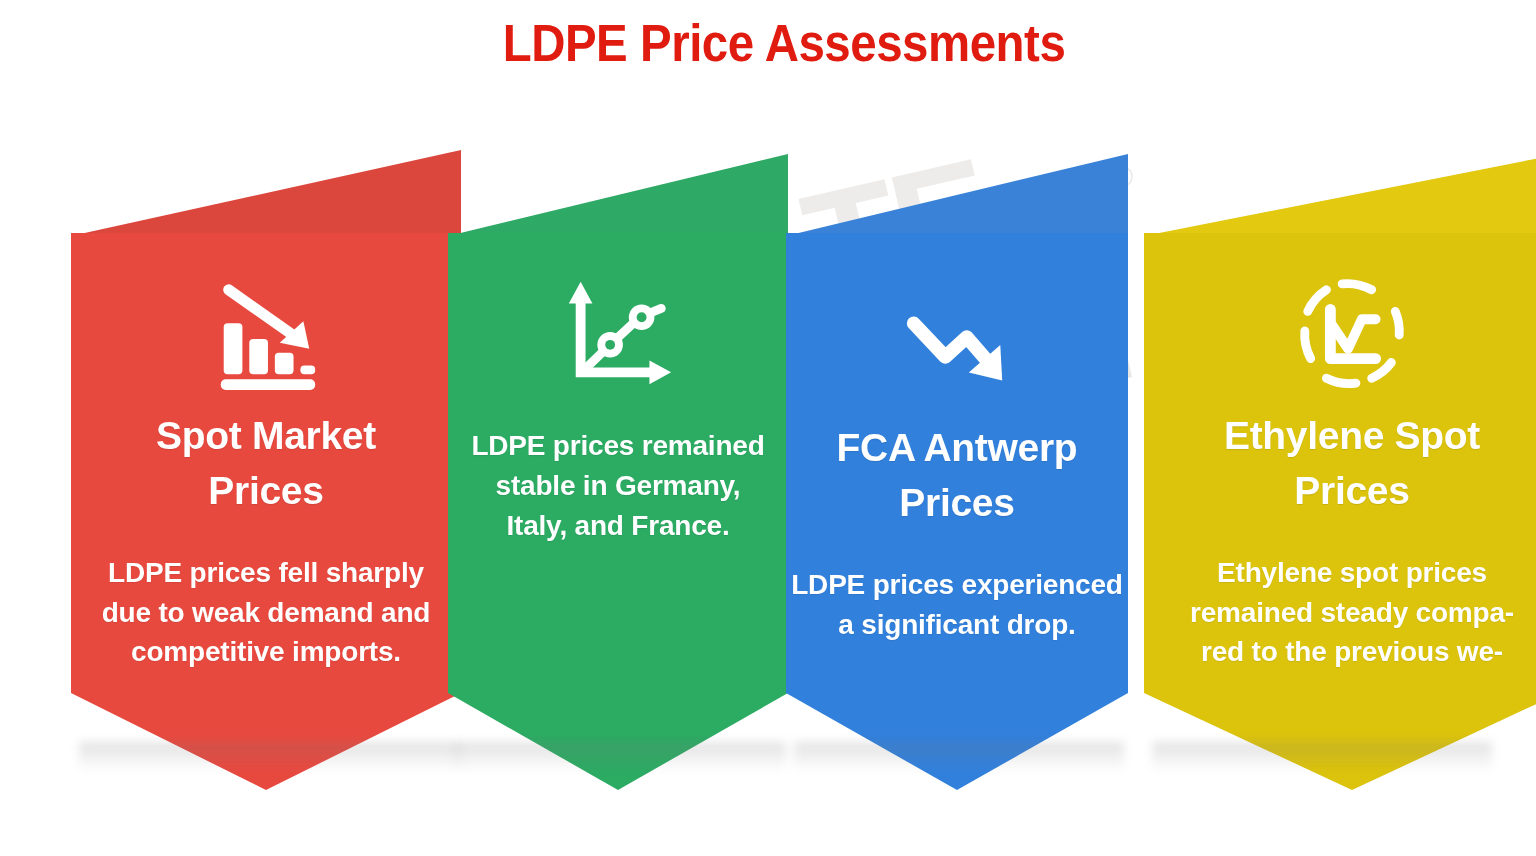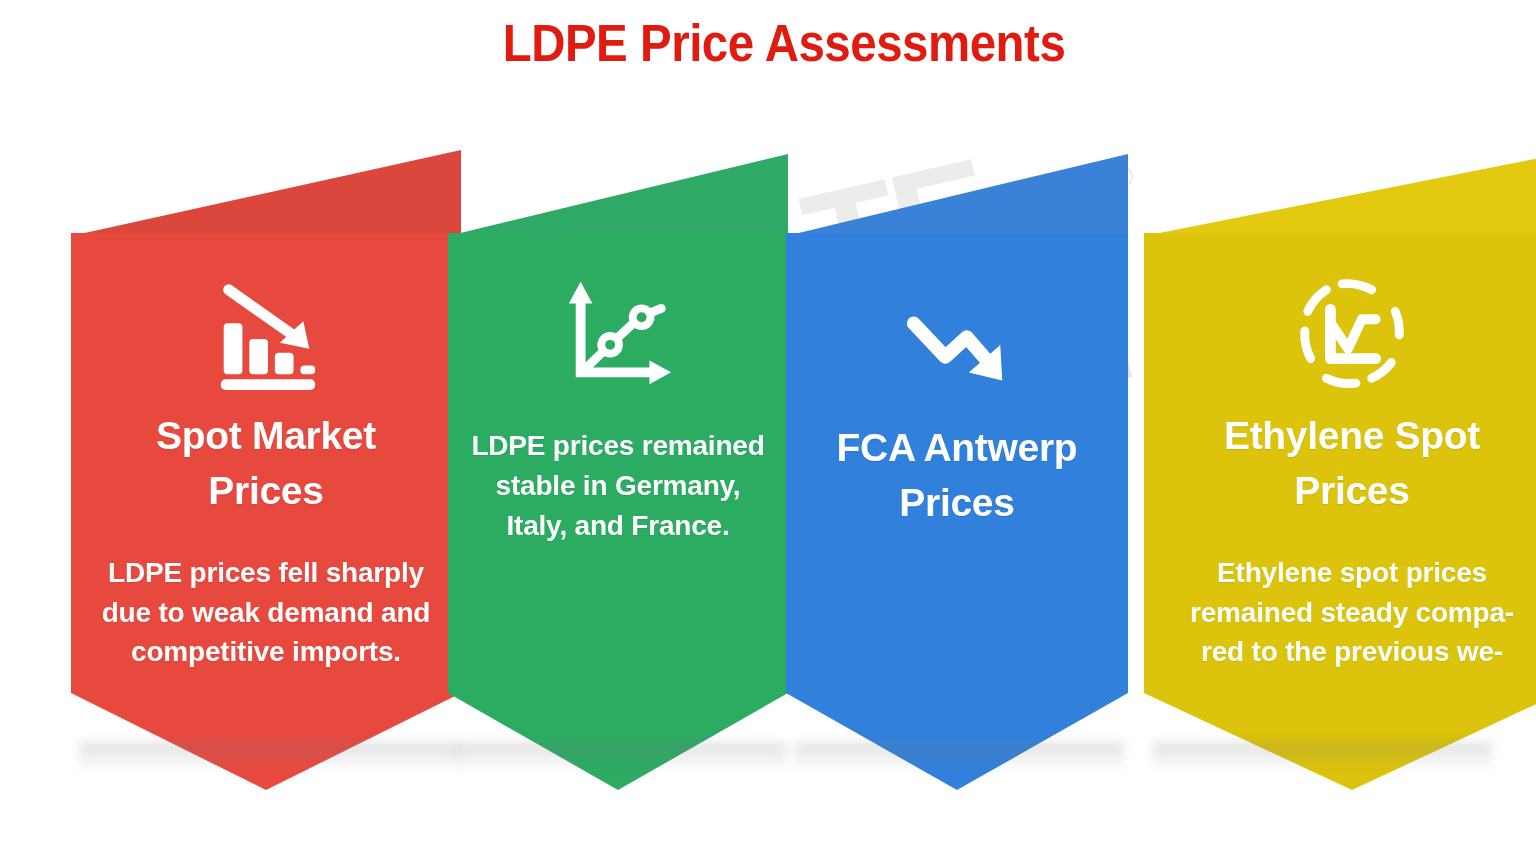"LDPE prices experienced" div.desc { html: none -> <div>LDPE prices experienced a significant drop.</div> }
